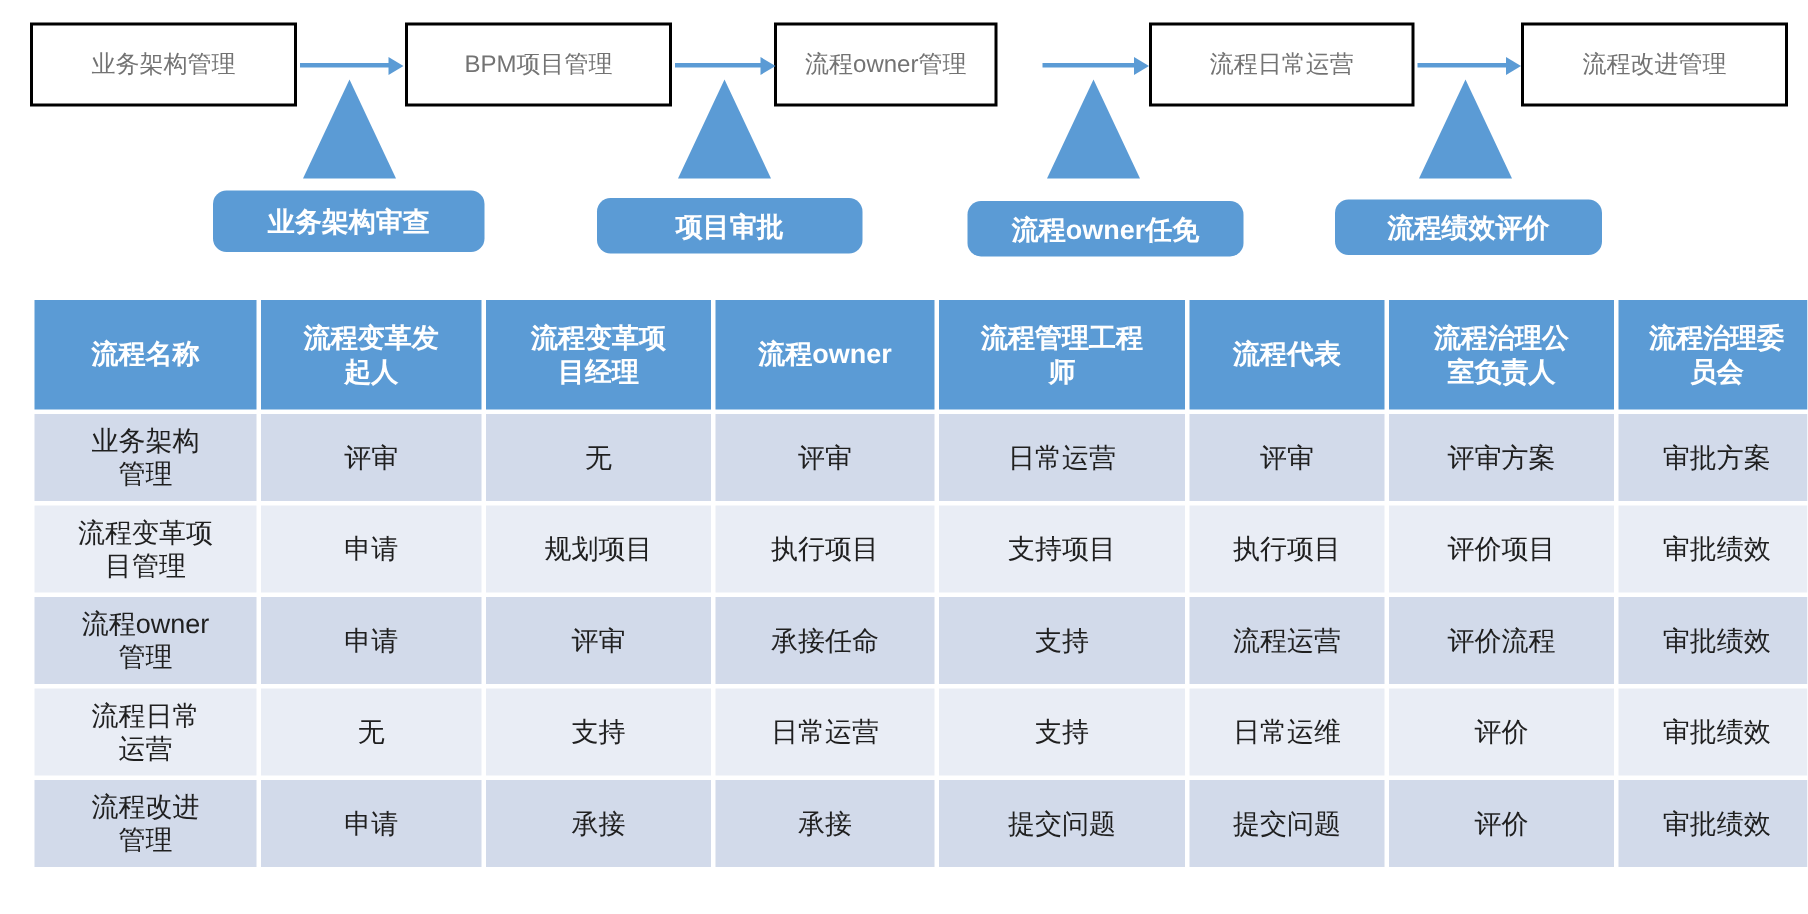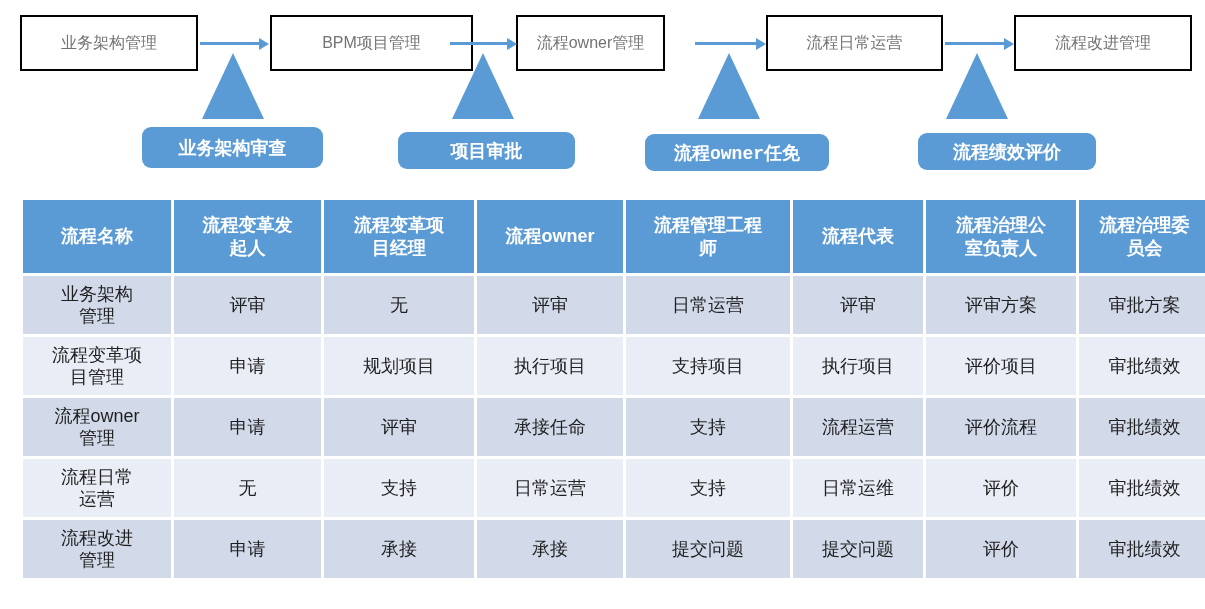"BPM项目管理" .fb2 { width: 203px -> 178px }
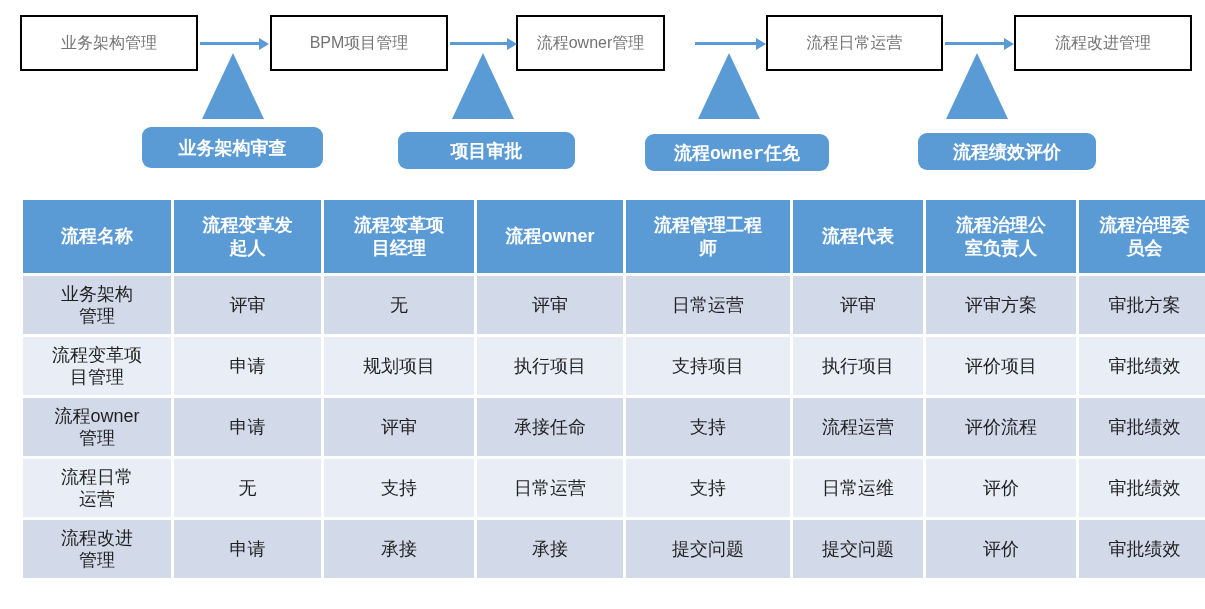"业务架构审查" .gate-badge { font-family: Liberation Mono, monospace -> none }
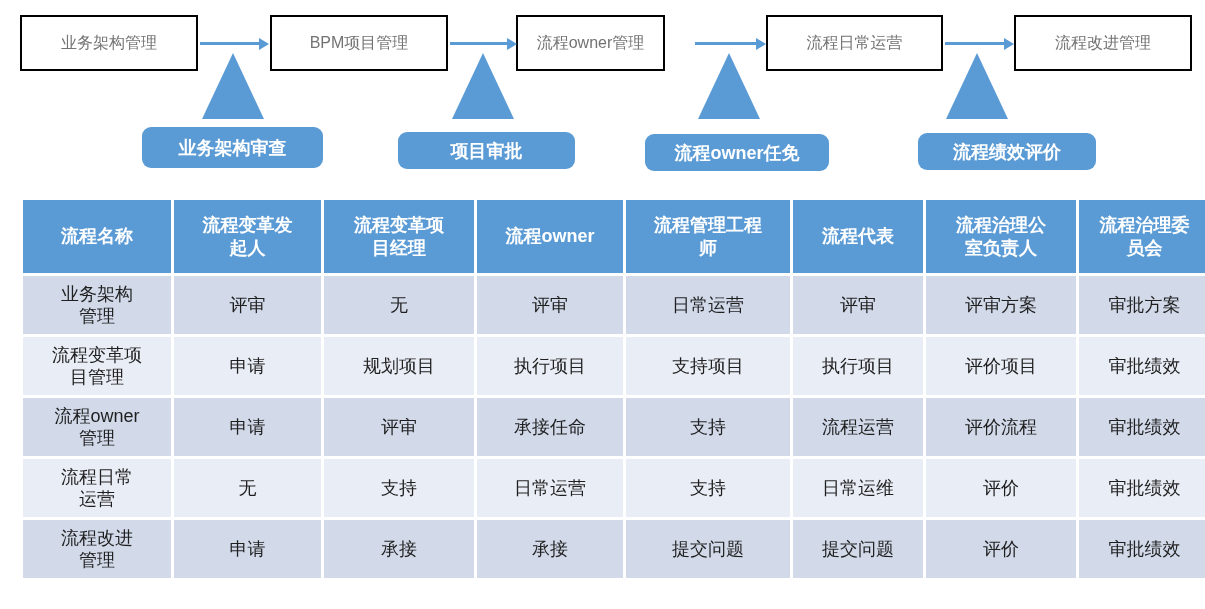"流程绩效评价" .gb4 { margin-left: 28px -> none }
